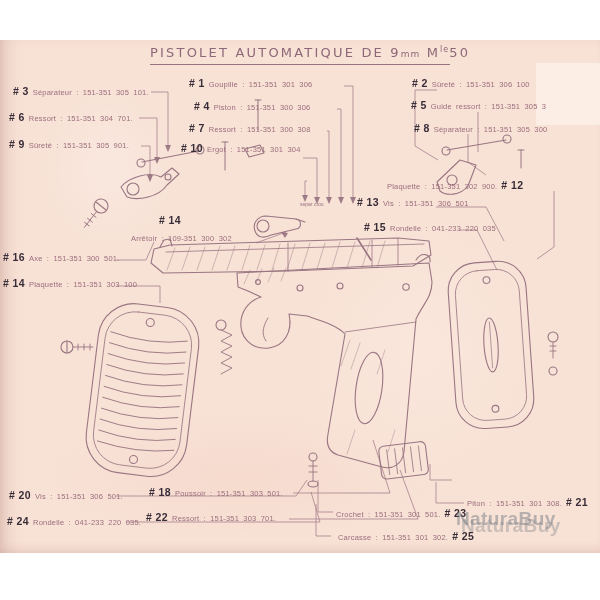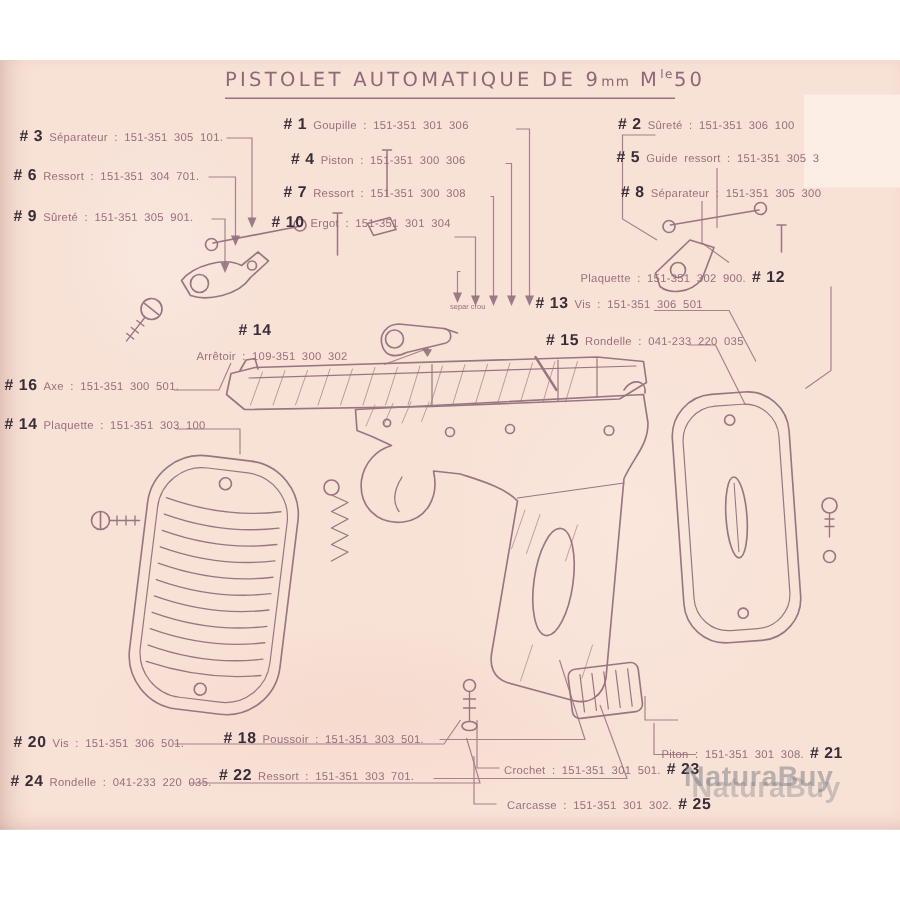"Piton : 151-351 301 308." .p21 { left: 441px -> 467px }
